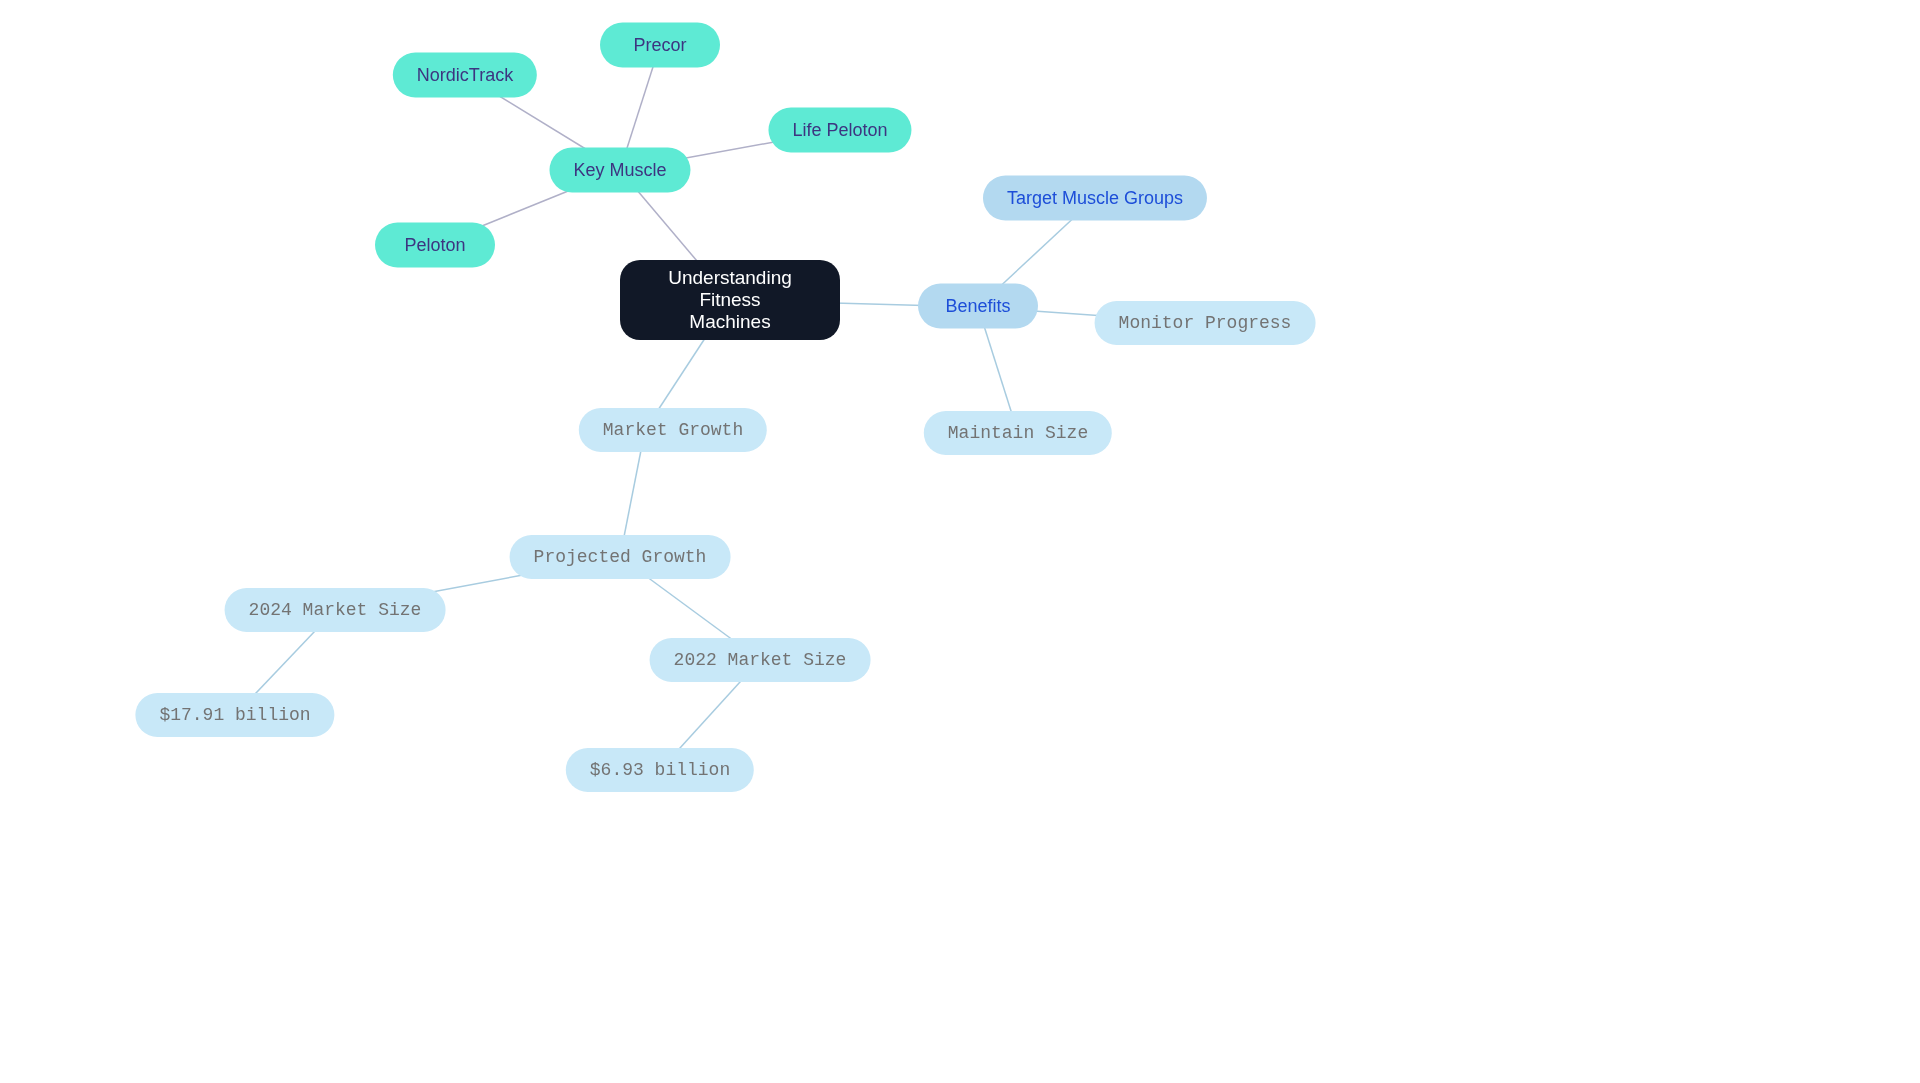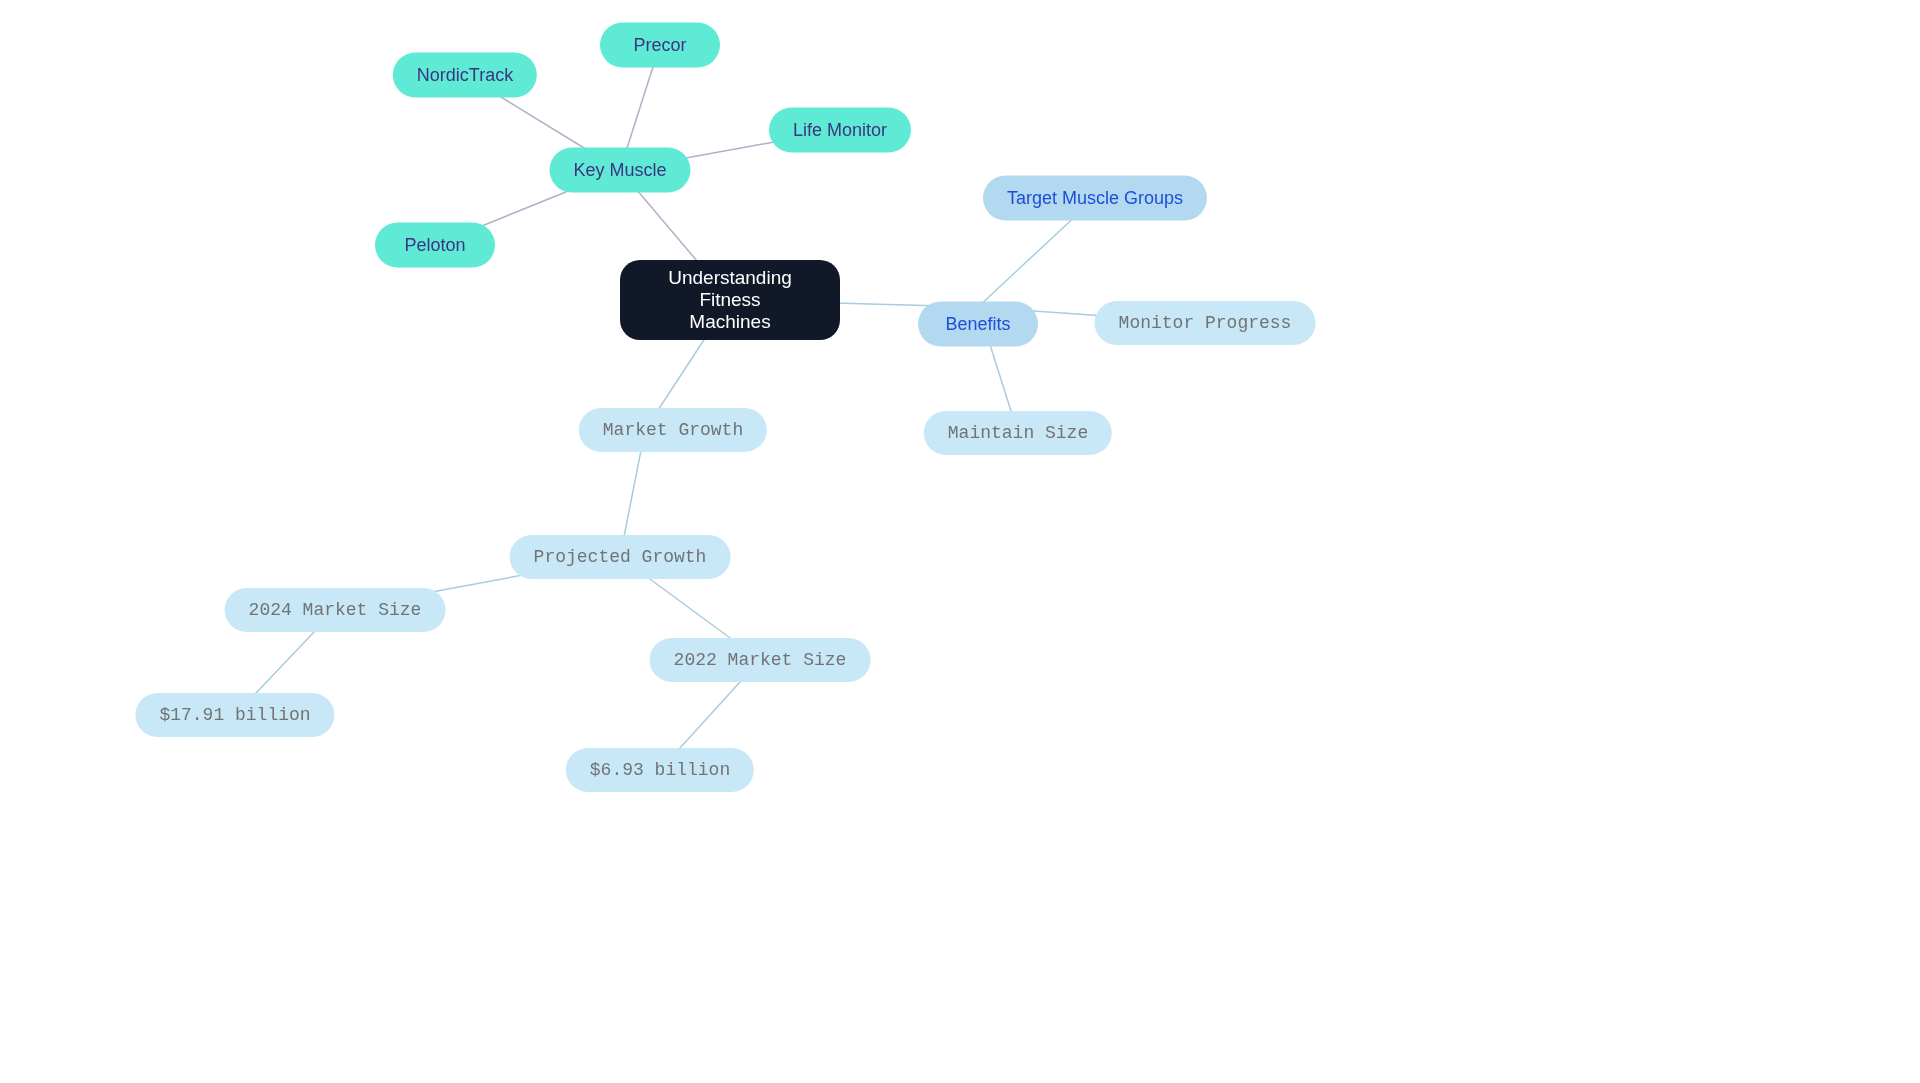"Life Monitor" span { text: Monitor -> Peloton }
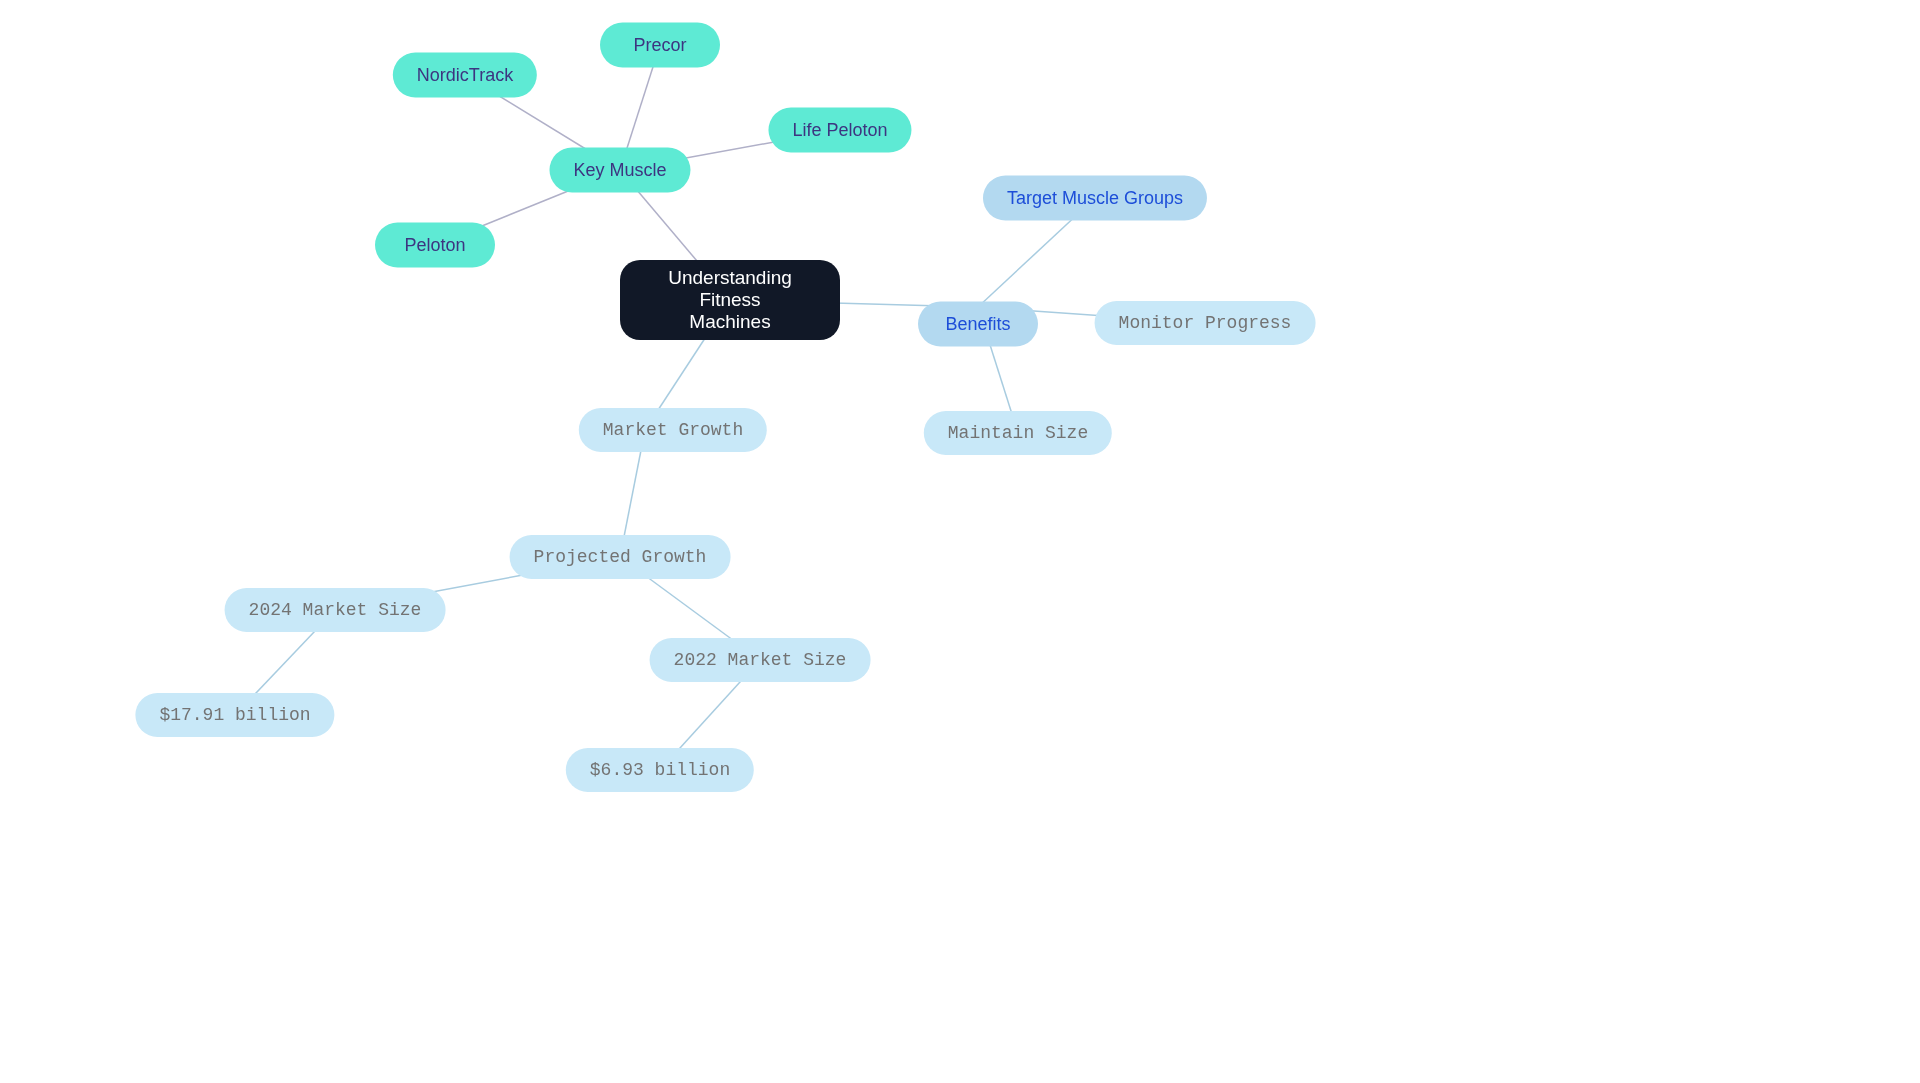"Benefits" div.node { top: 324px -> 306px }
